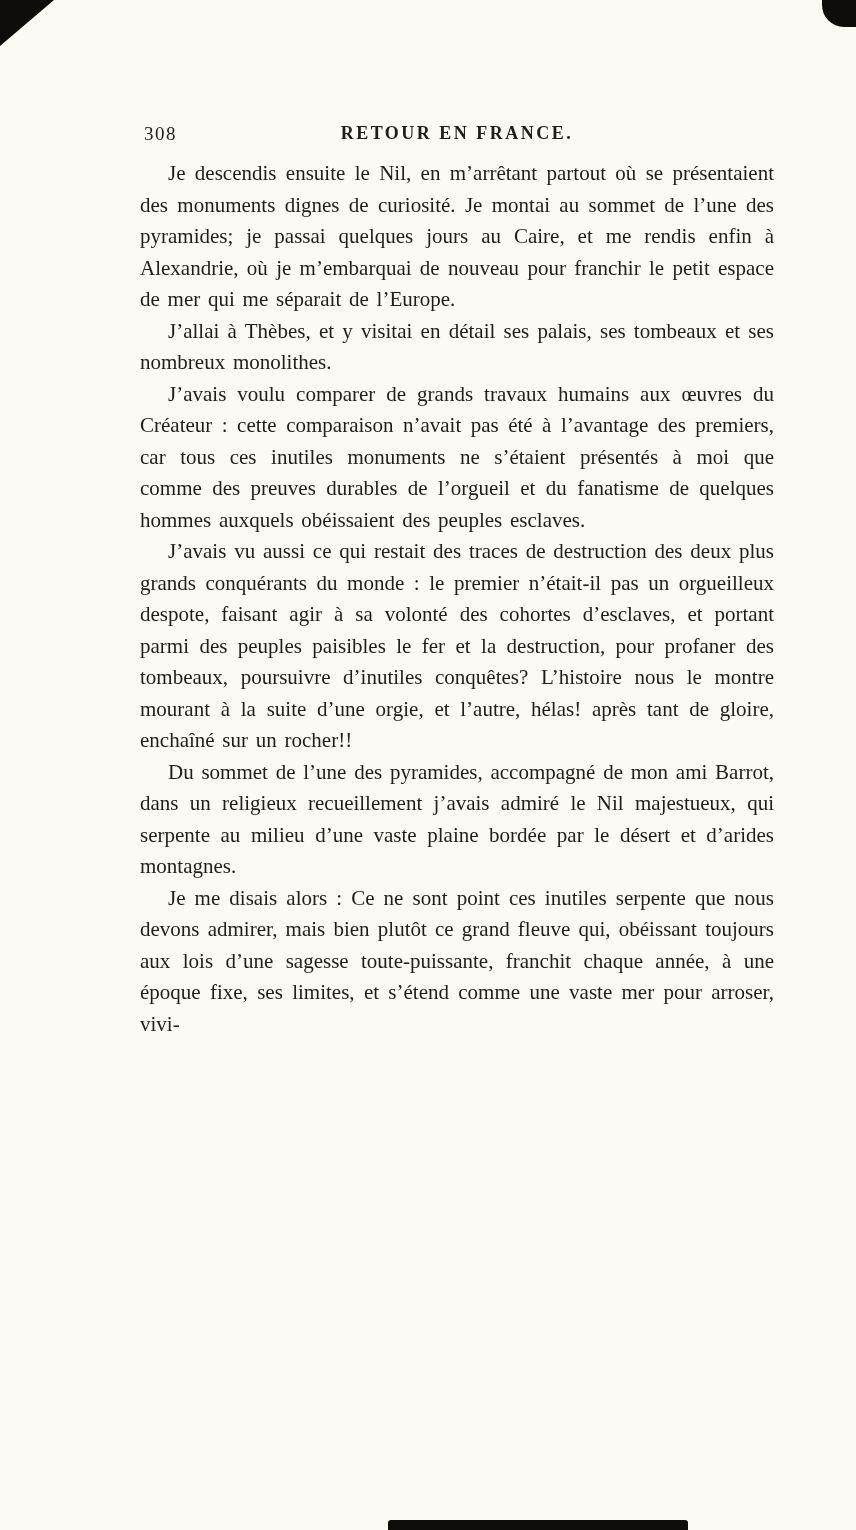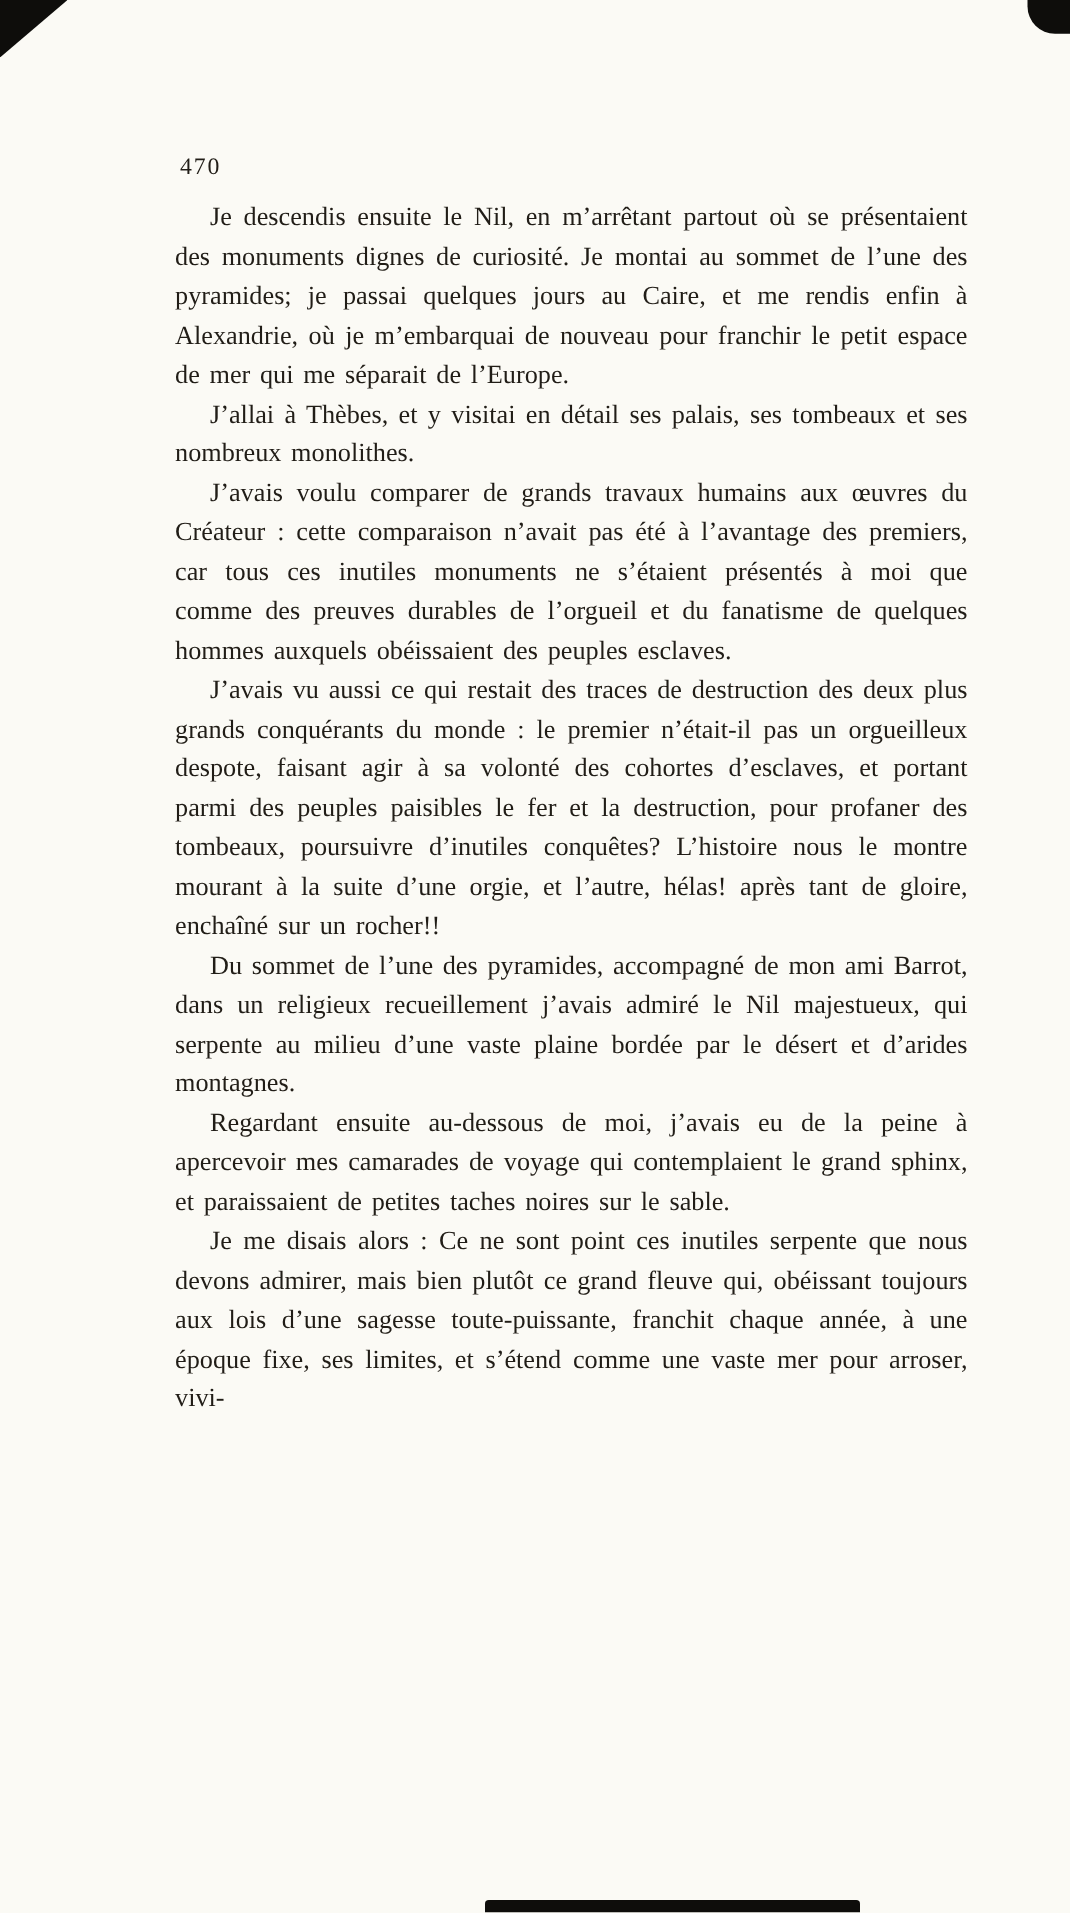"470" span.page-number { text: 470 -> 308 }
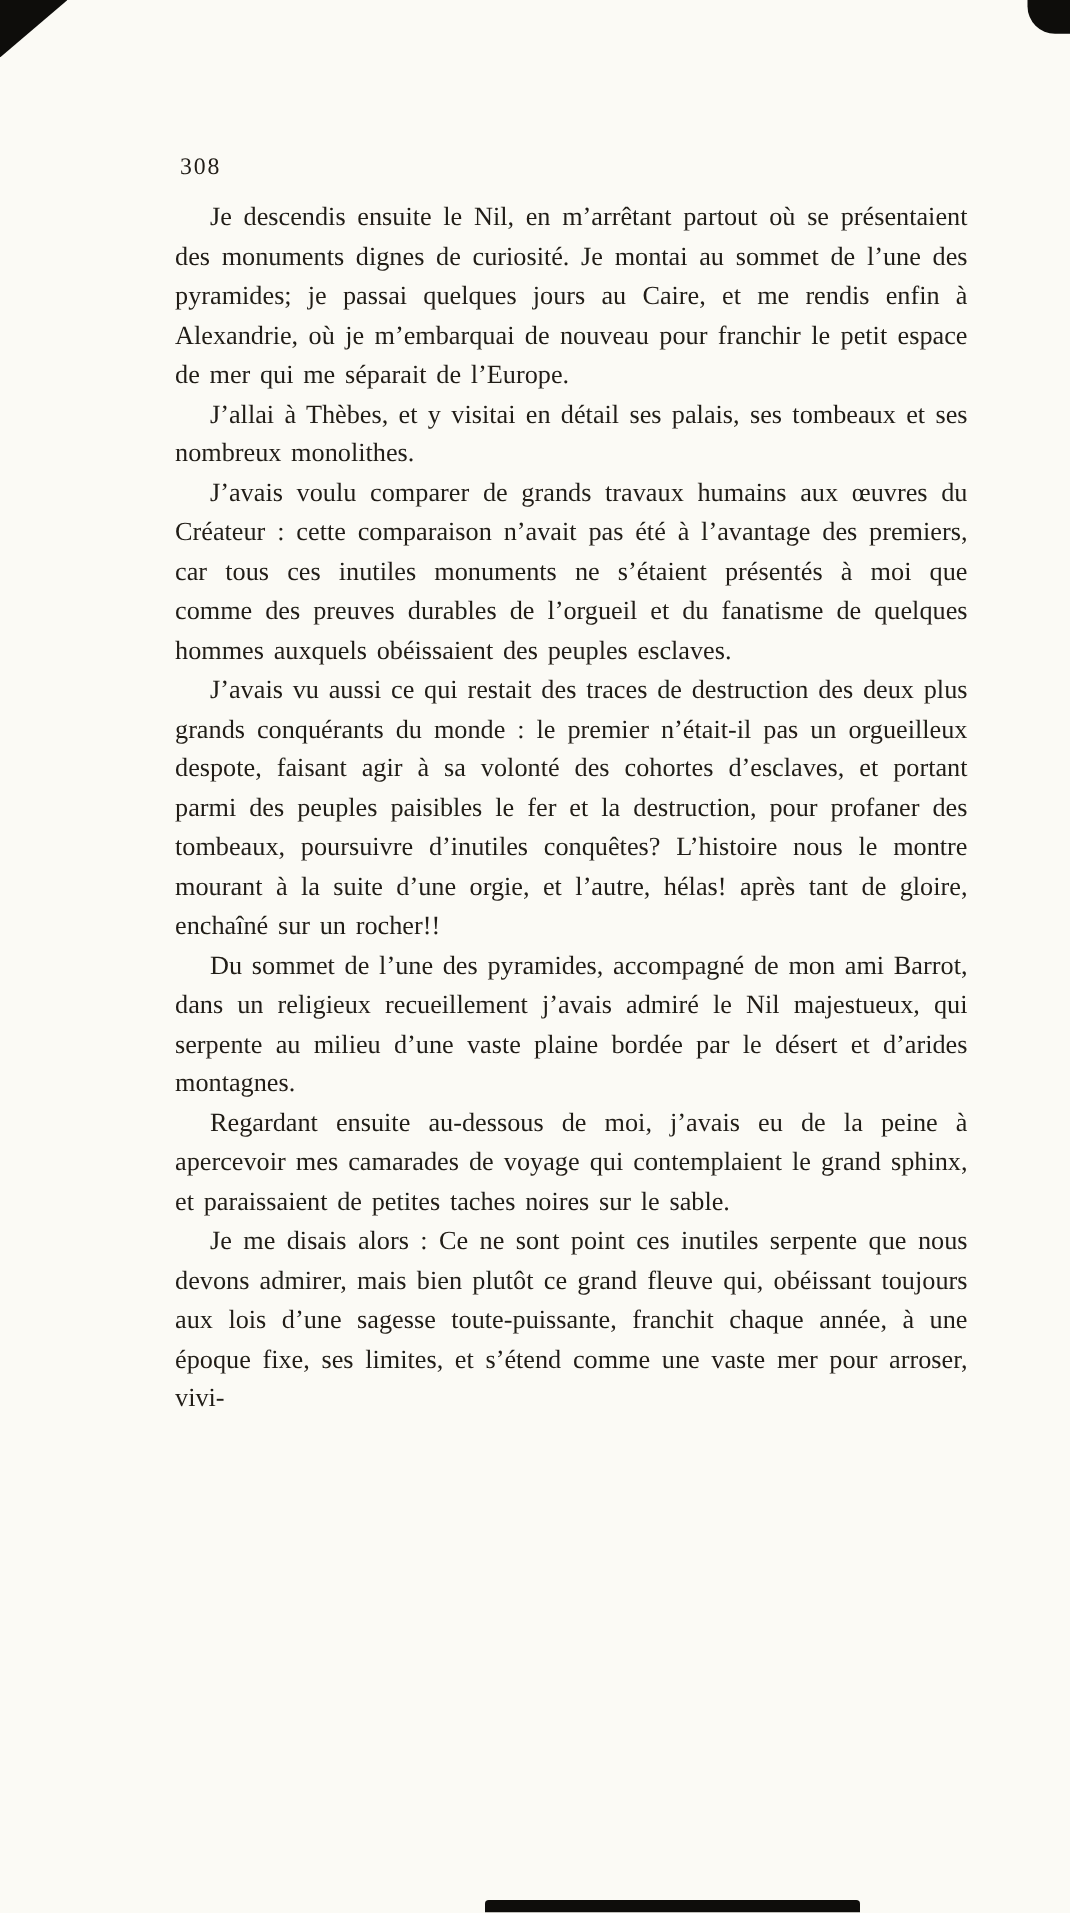"RETOUR EN FRANCE." div.running-title { html: none -> <div>RETOUR EN FRANCE.</div> }
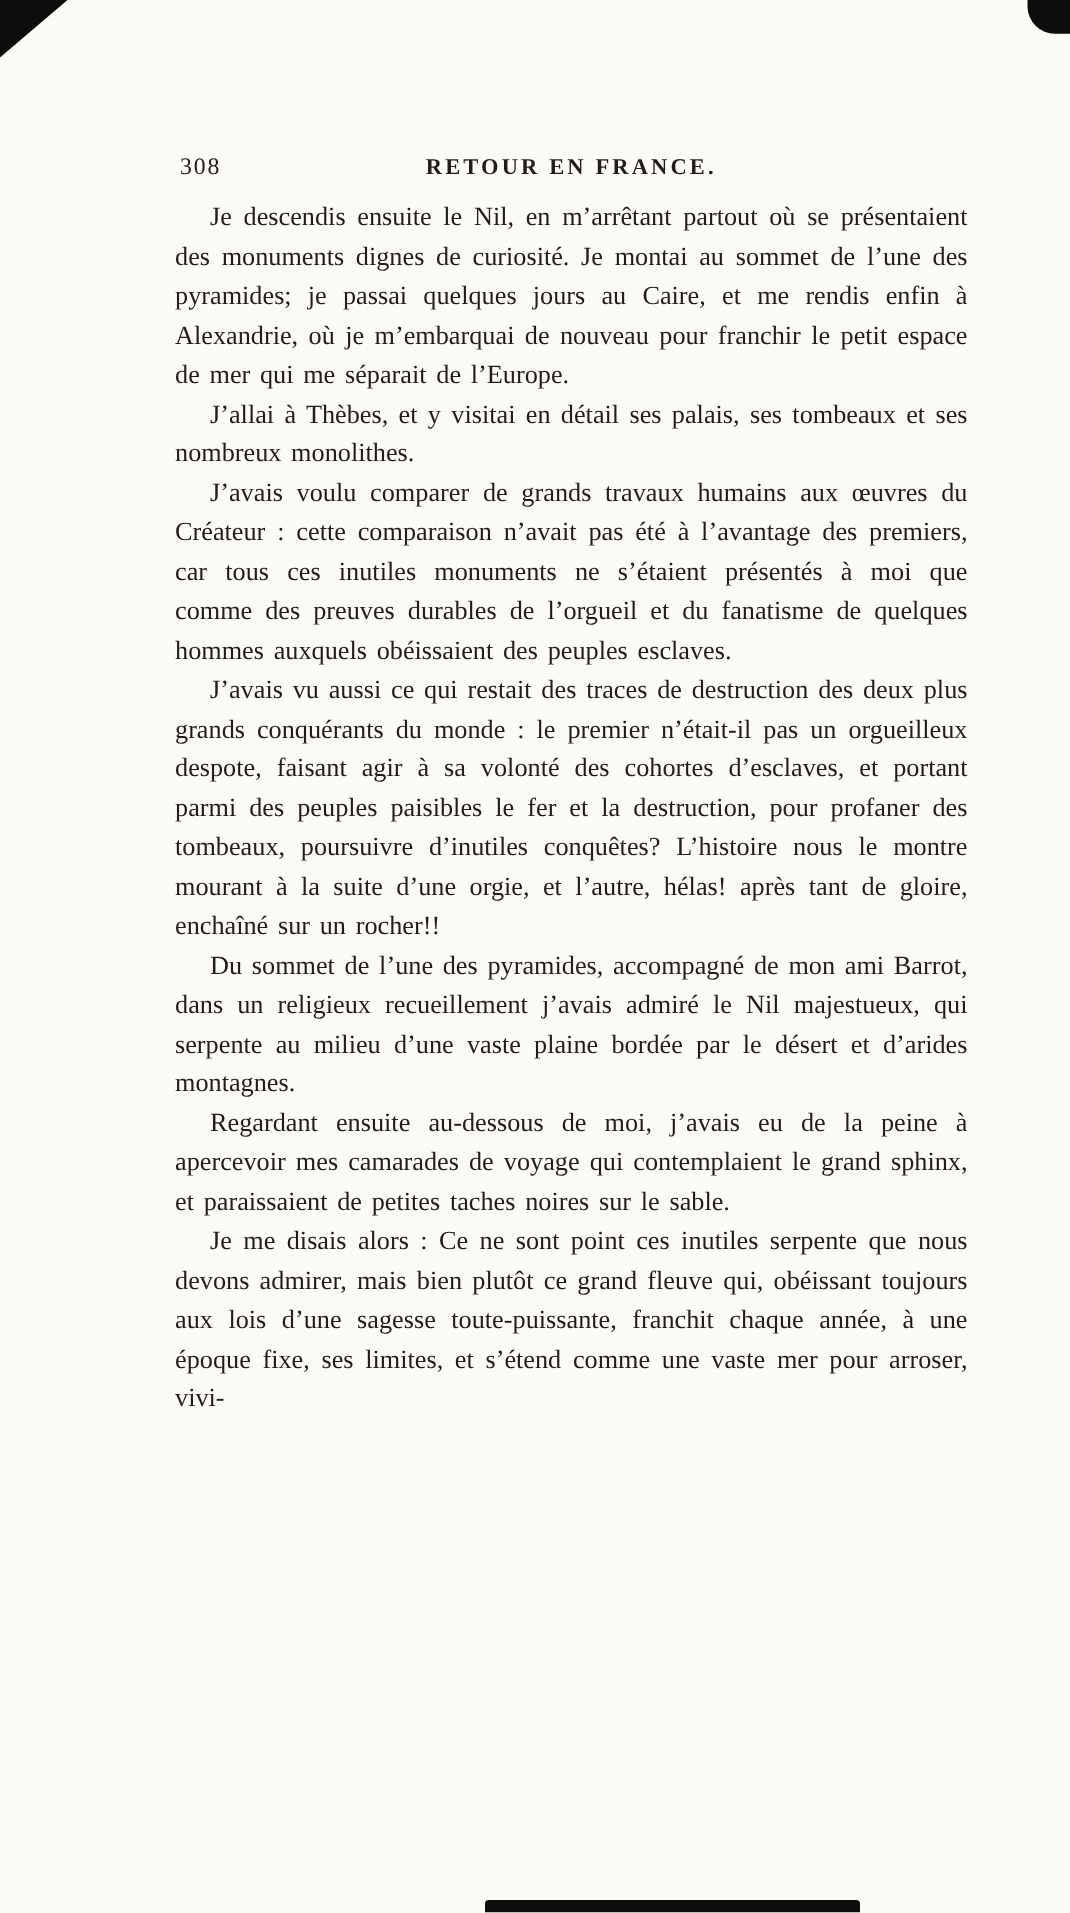"Regardant ensuite au-dessous de moi," p { html: <p>Regardant ensuite au-dessous de moi, j’avais eu de la peine à apercevoir mes camarades de voyage qui contemplaient le grand sphinx, et paraissaient de petites taches noires sur le sable.</p> -> none }
